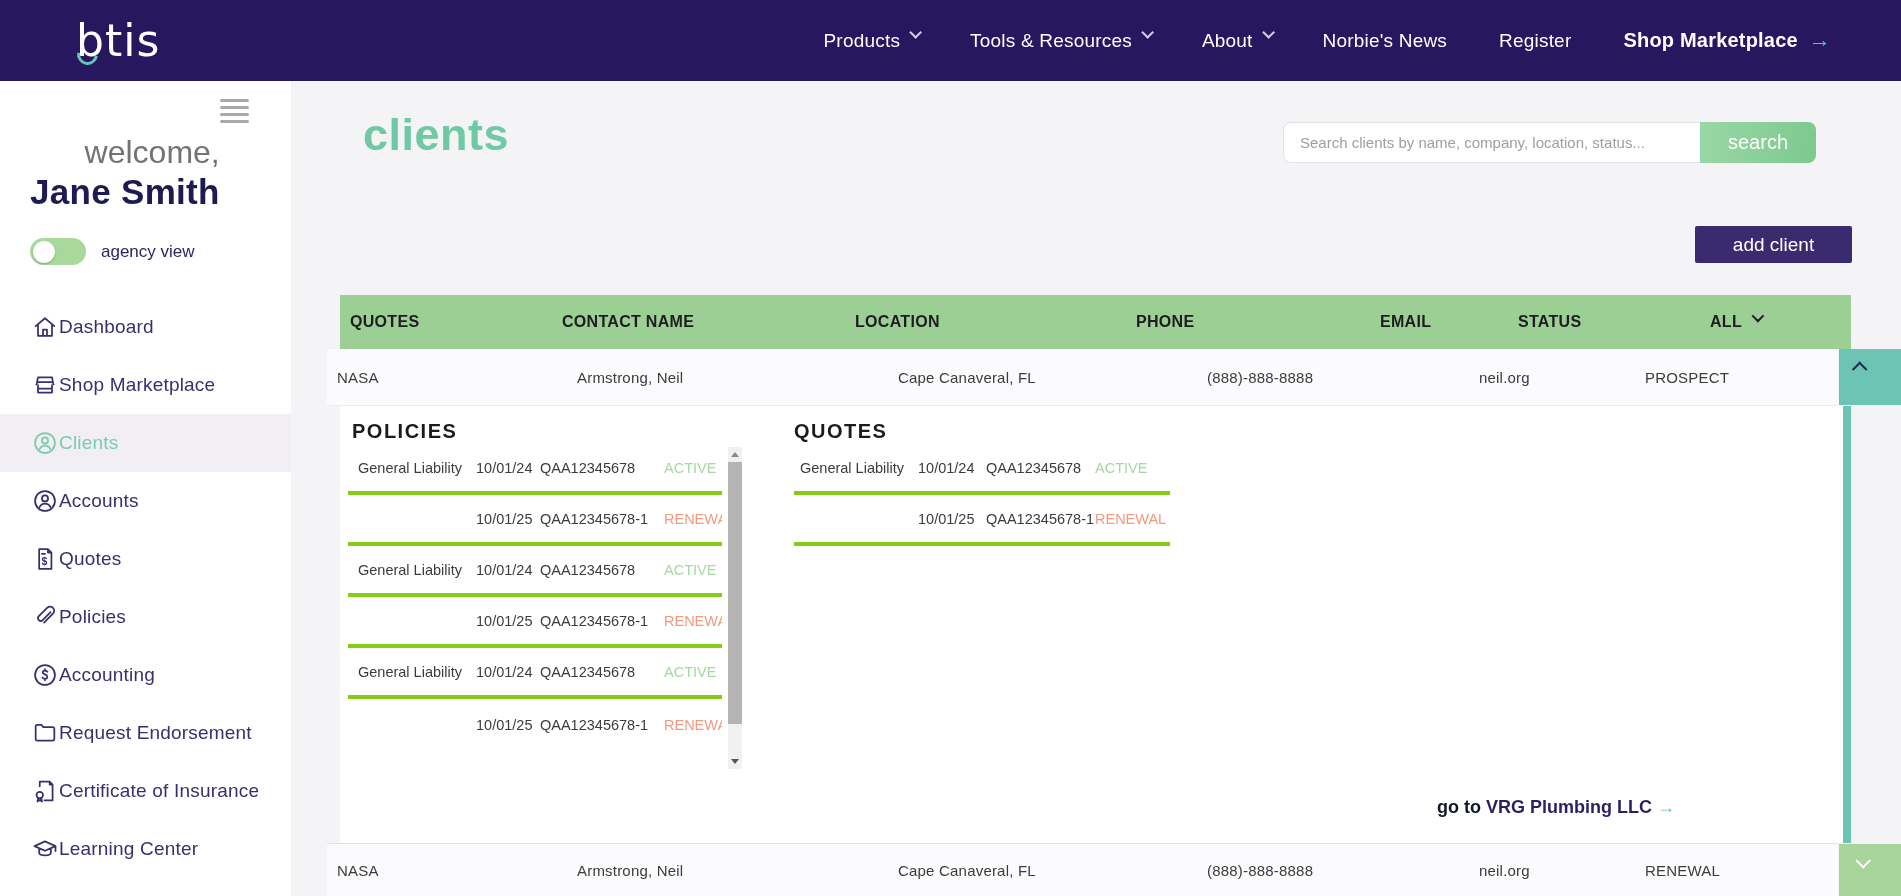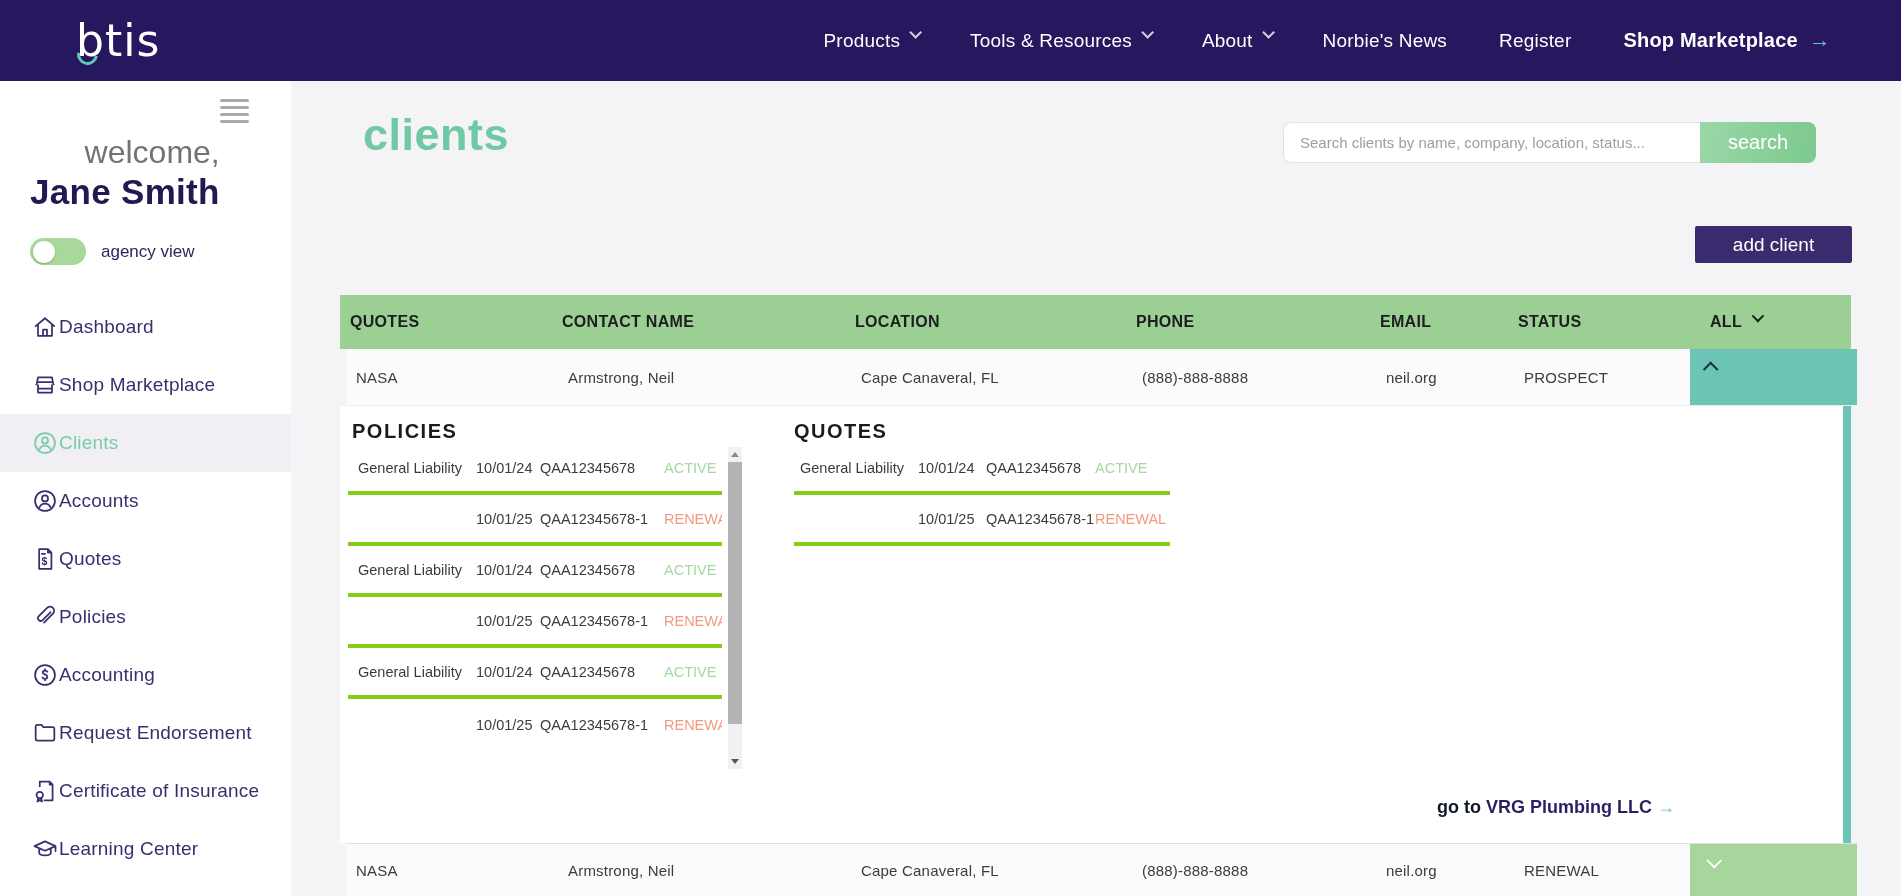"NASA" .tbl-row { gap: none -> 28px; left: 55px -> 36px }
